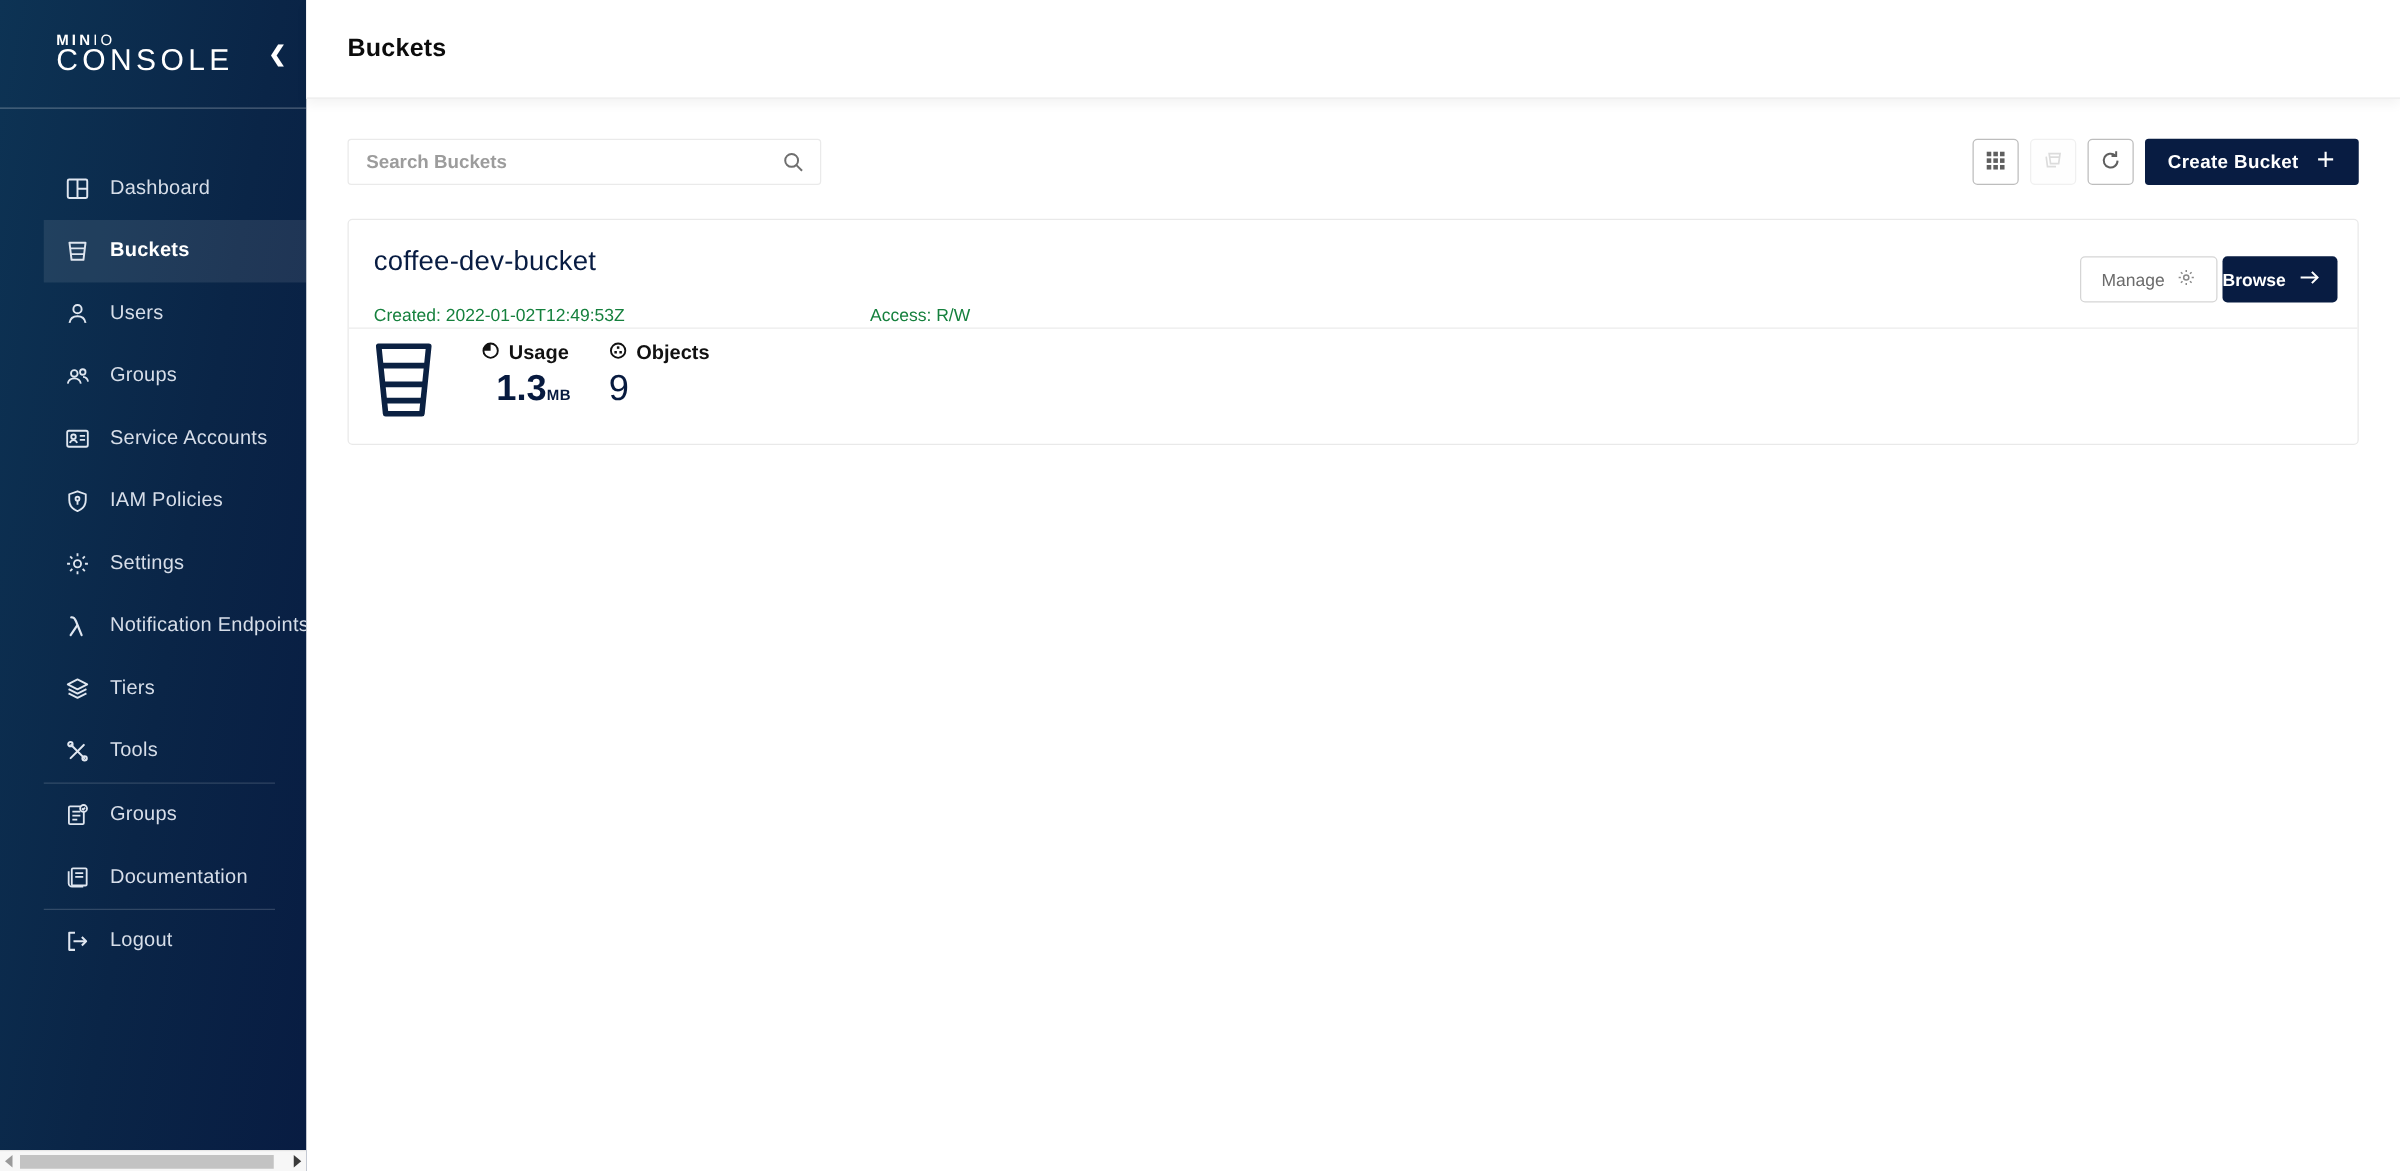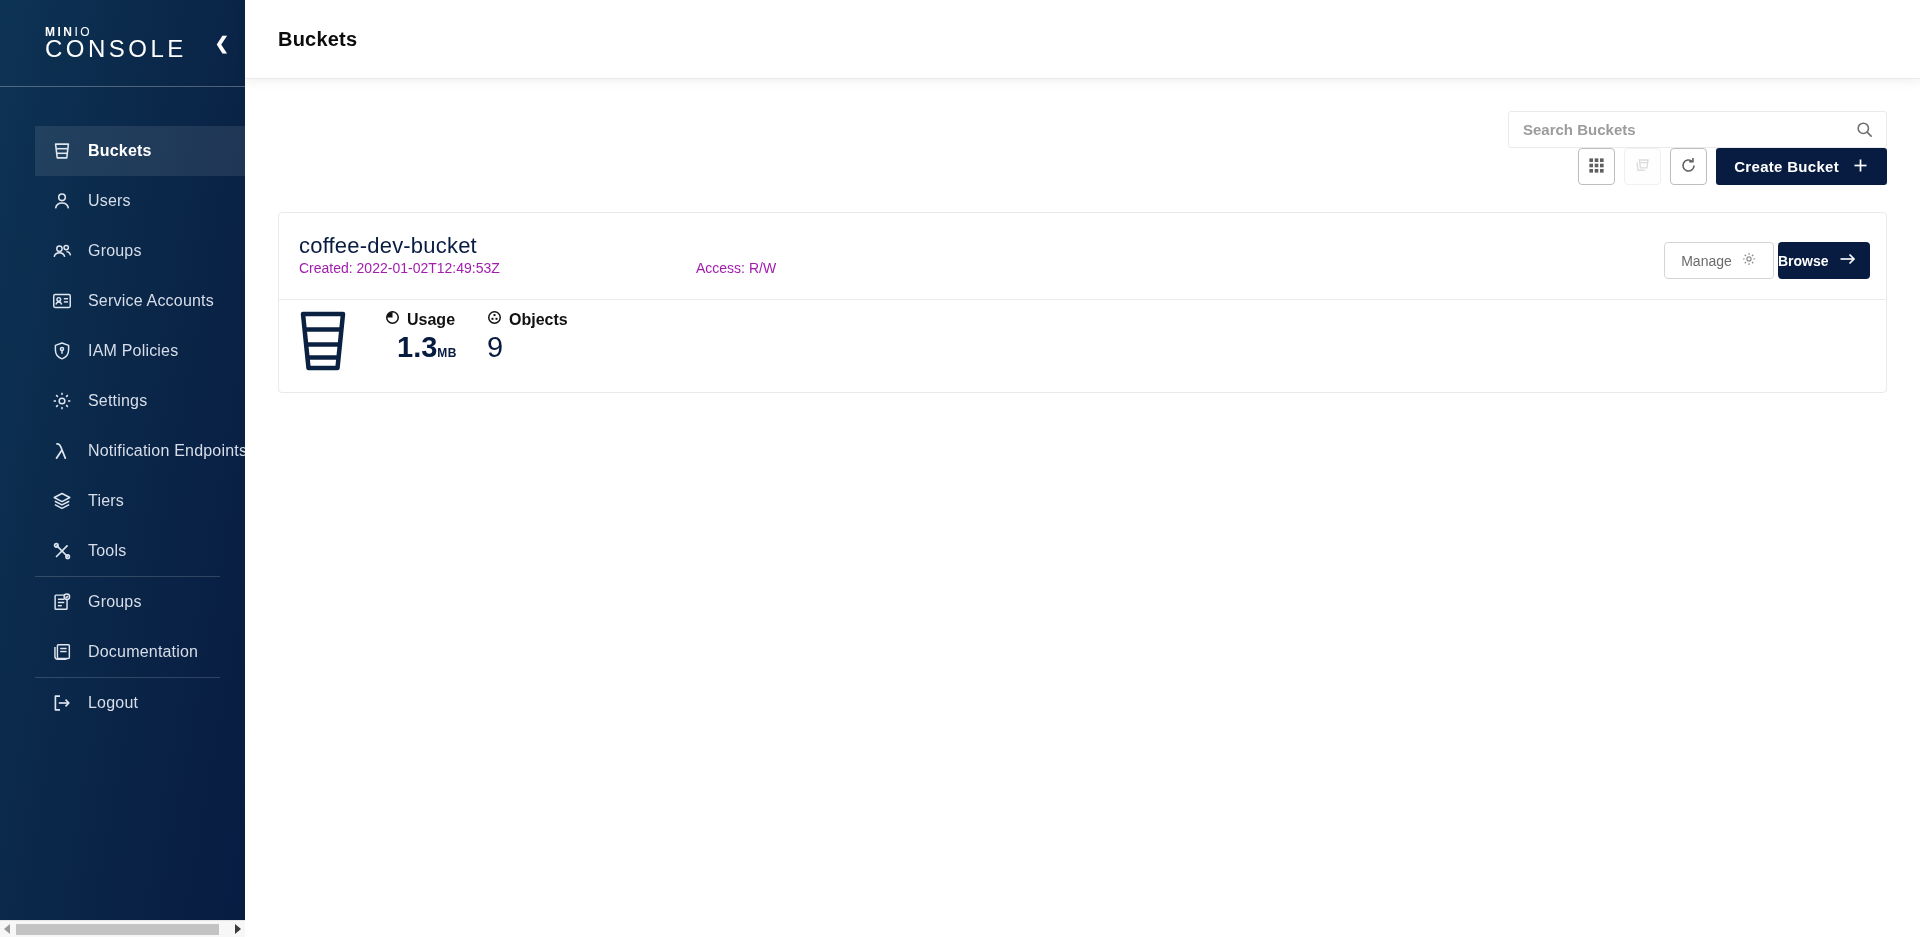"Search Buckets" .toolbar { align-items: flex-end -> flex-start; flex-direction: column -> none }
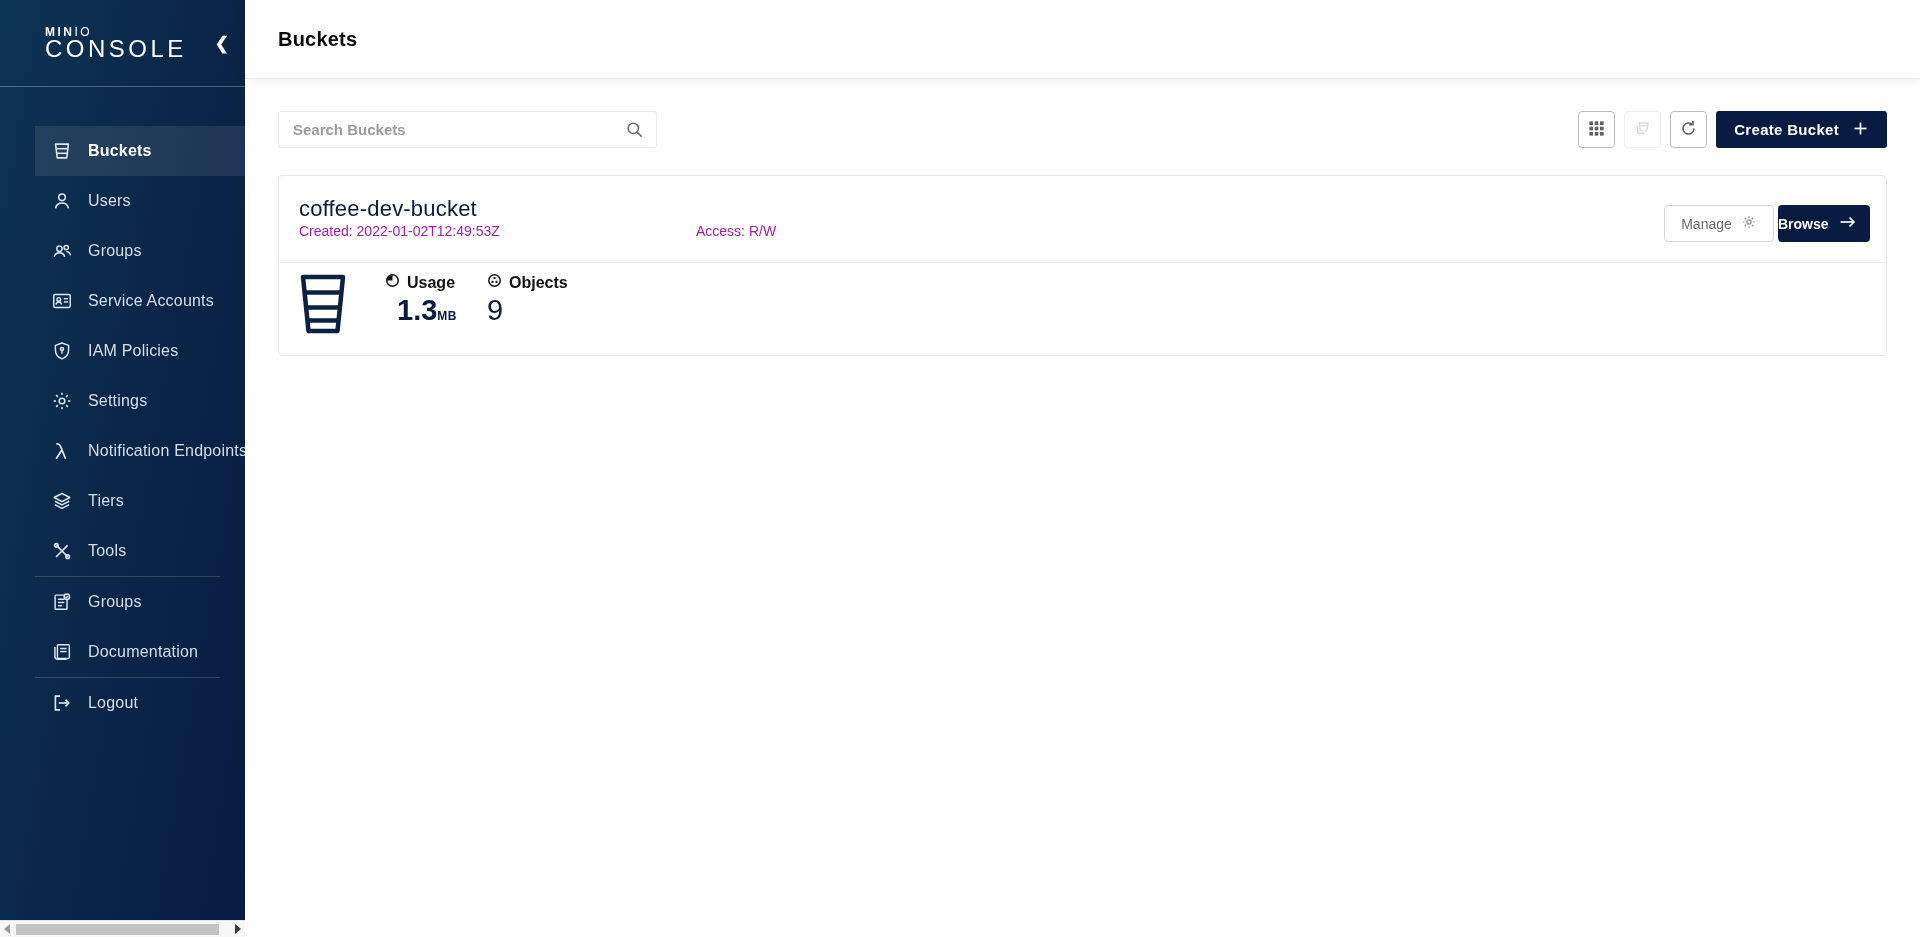"Dashboard" li.menu-item { html: none -> <li> <span> <svg> <rect></rect> <line></line> <line></line> </svg> </span> <span>Dashboard</span> </li> }
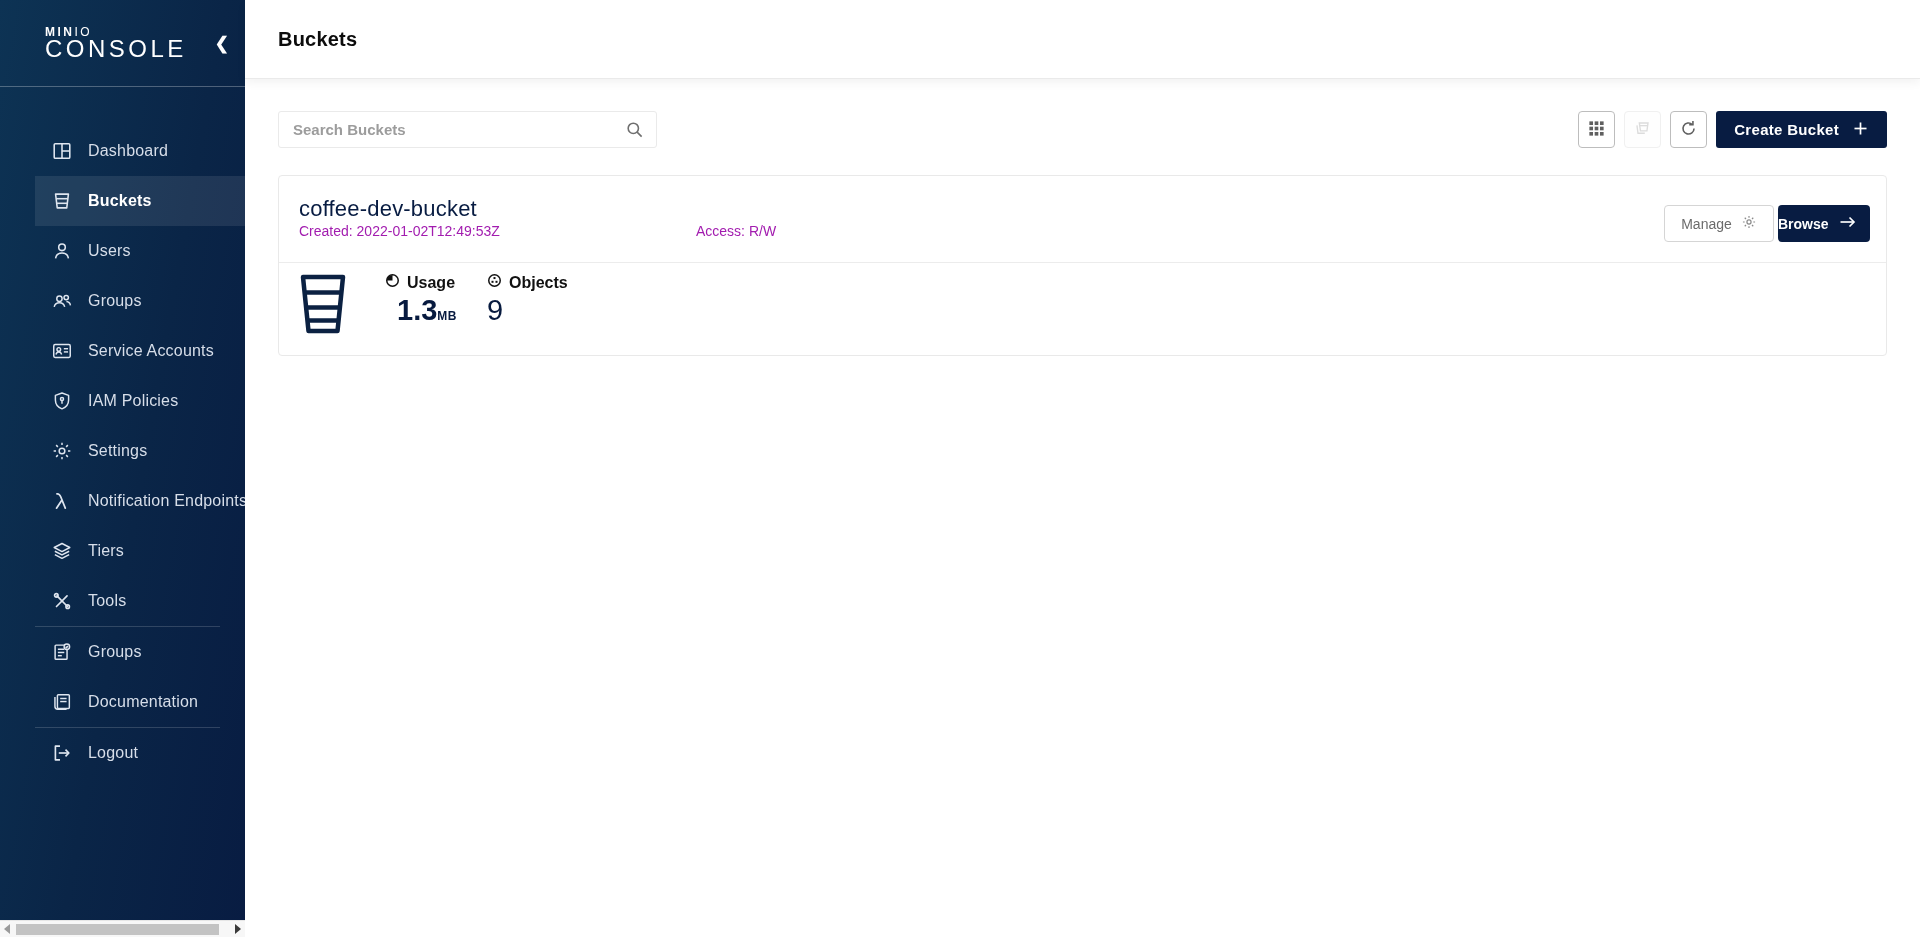"Created: 2022-01-02T12:49:53Z" .bucket-meta { color: #a21caf -> #15803d; margin-top: 1px -> 22px }
